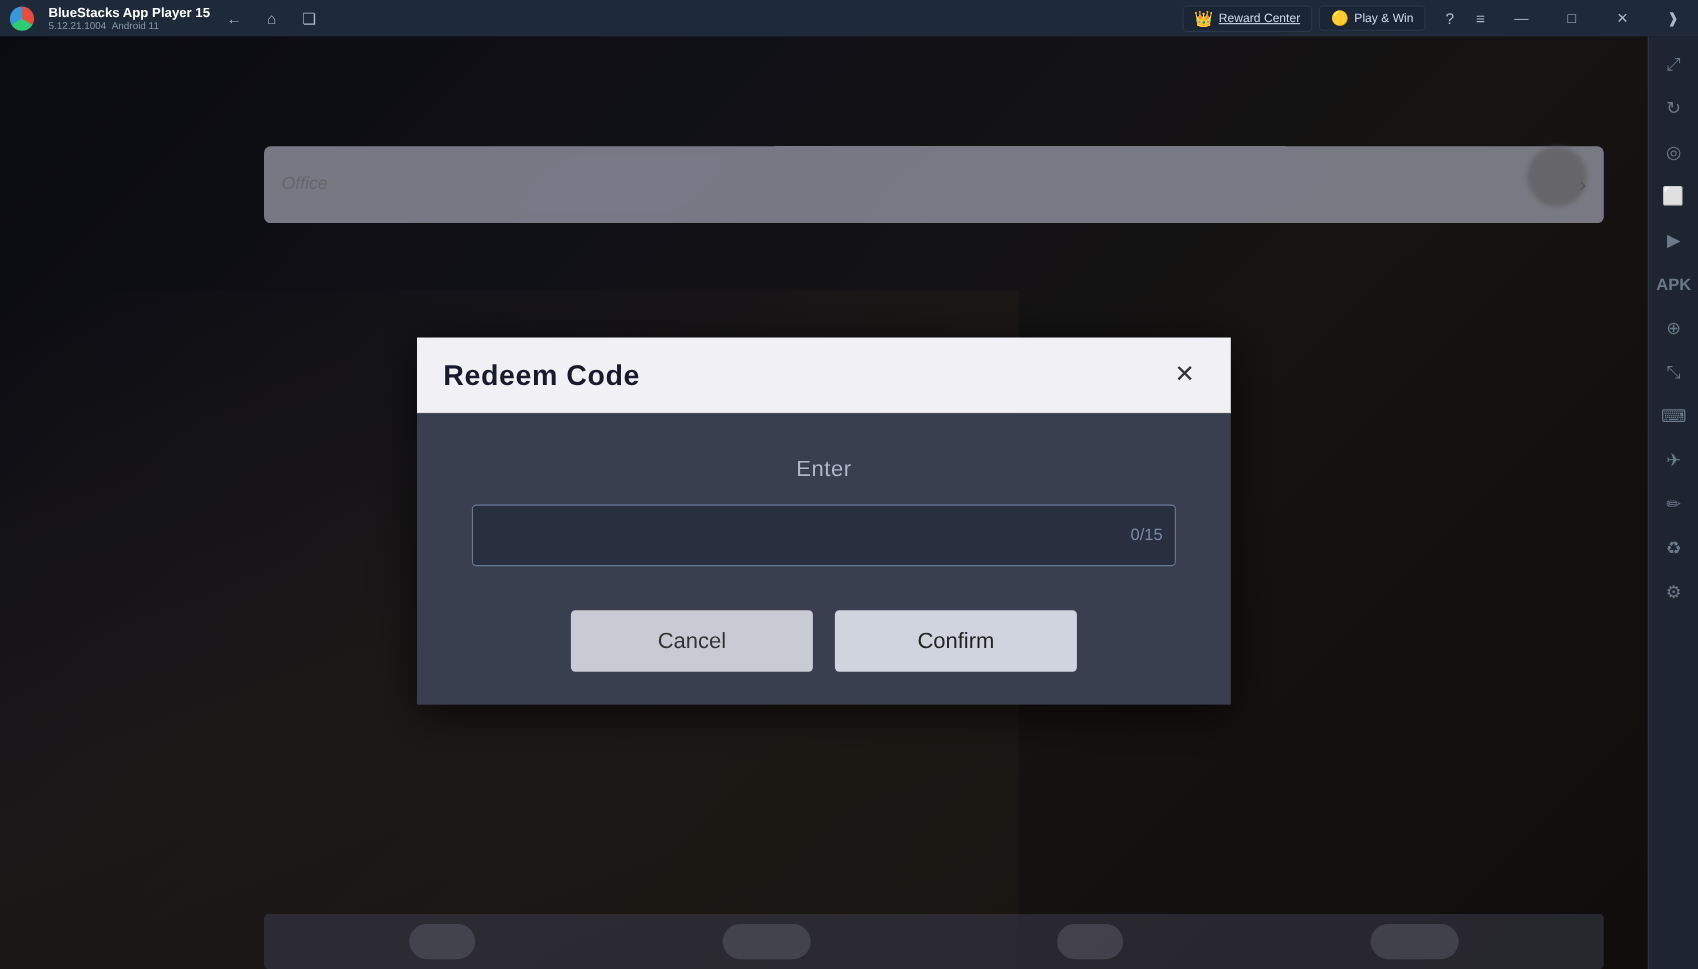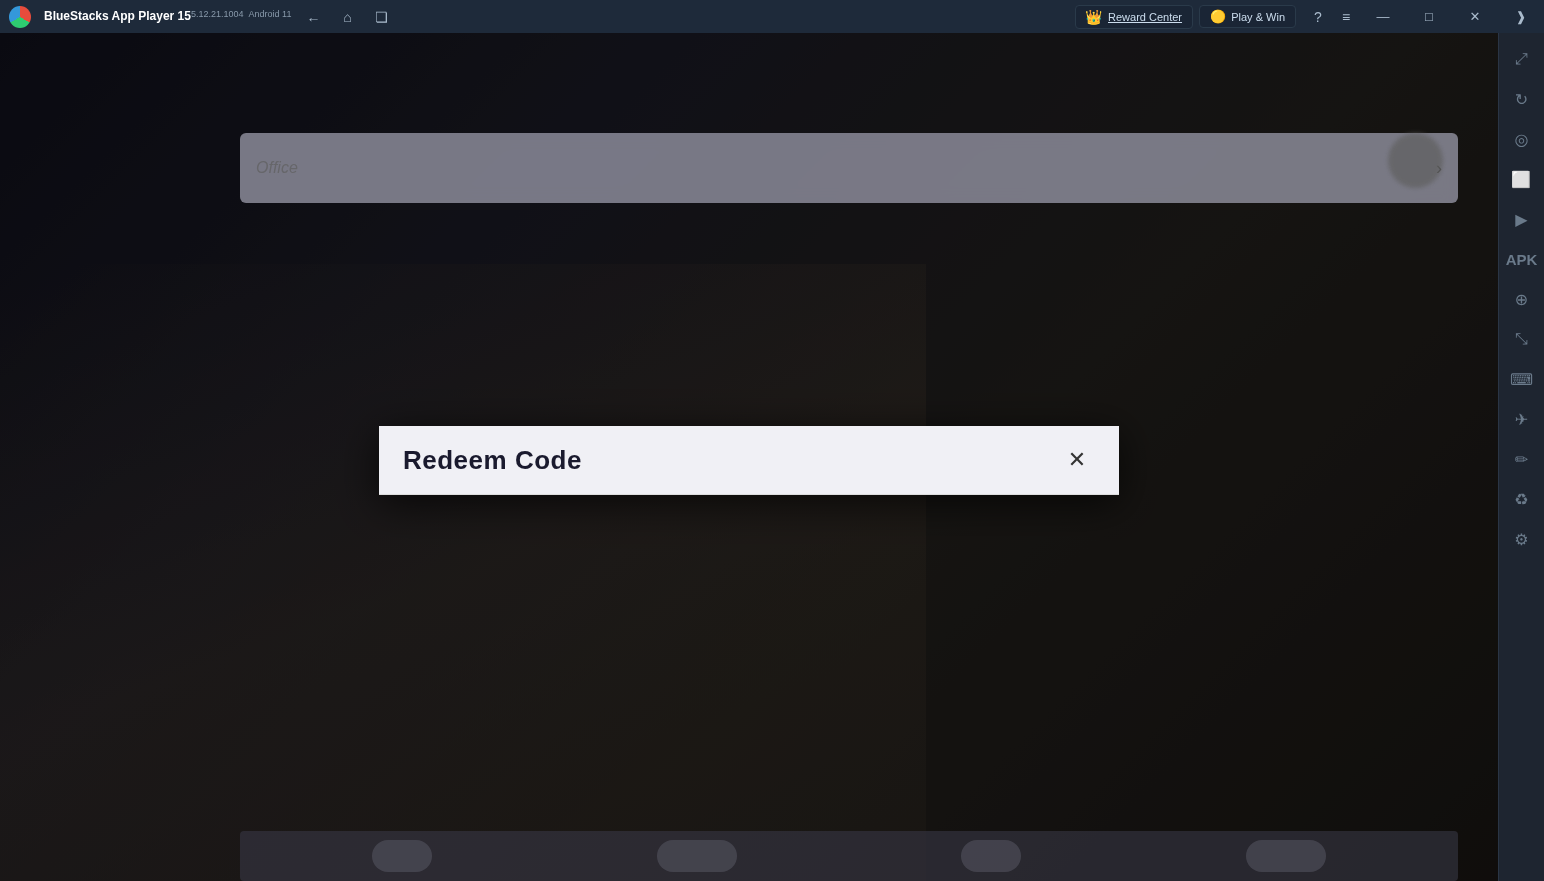"BlueStacks App Player 15" .titlebar-appname { flex-direction: row -> column }
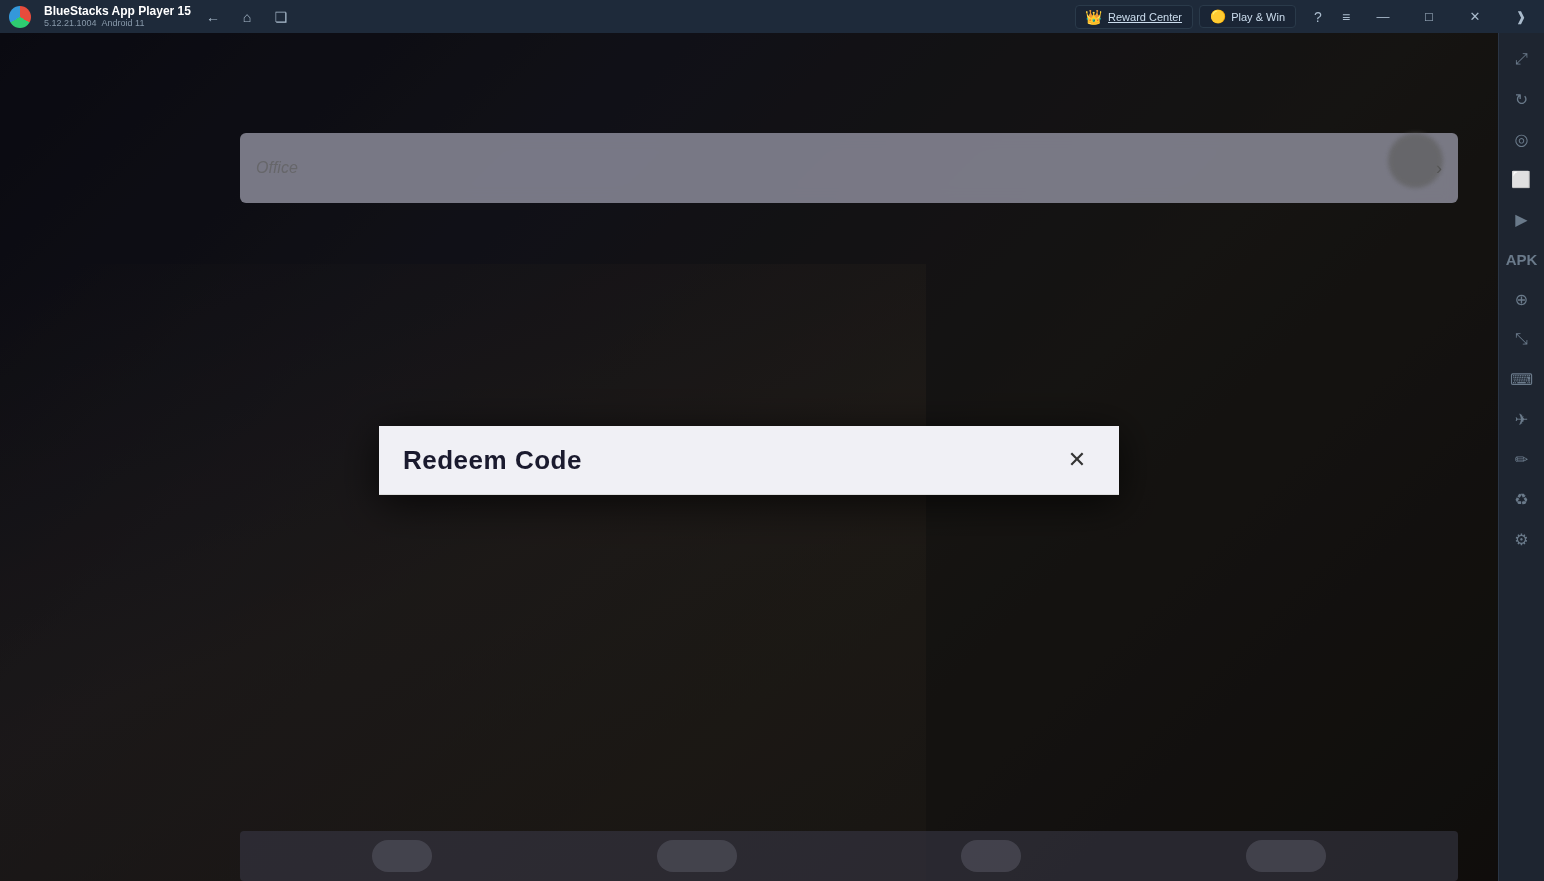"Enter" div.dialog-body { html: none -> <div> <div>Enter</div> <div> <input> <span>0/15</span> </div> <div> <button>Cancel</button> <button>Confirm</button> </div> </div> }
